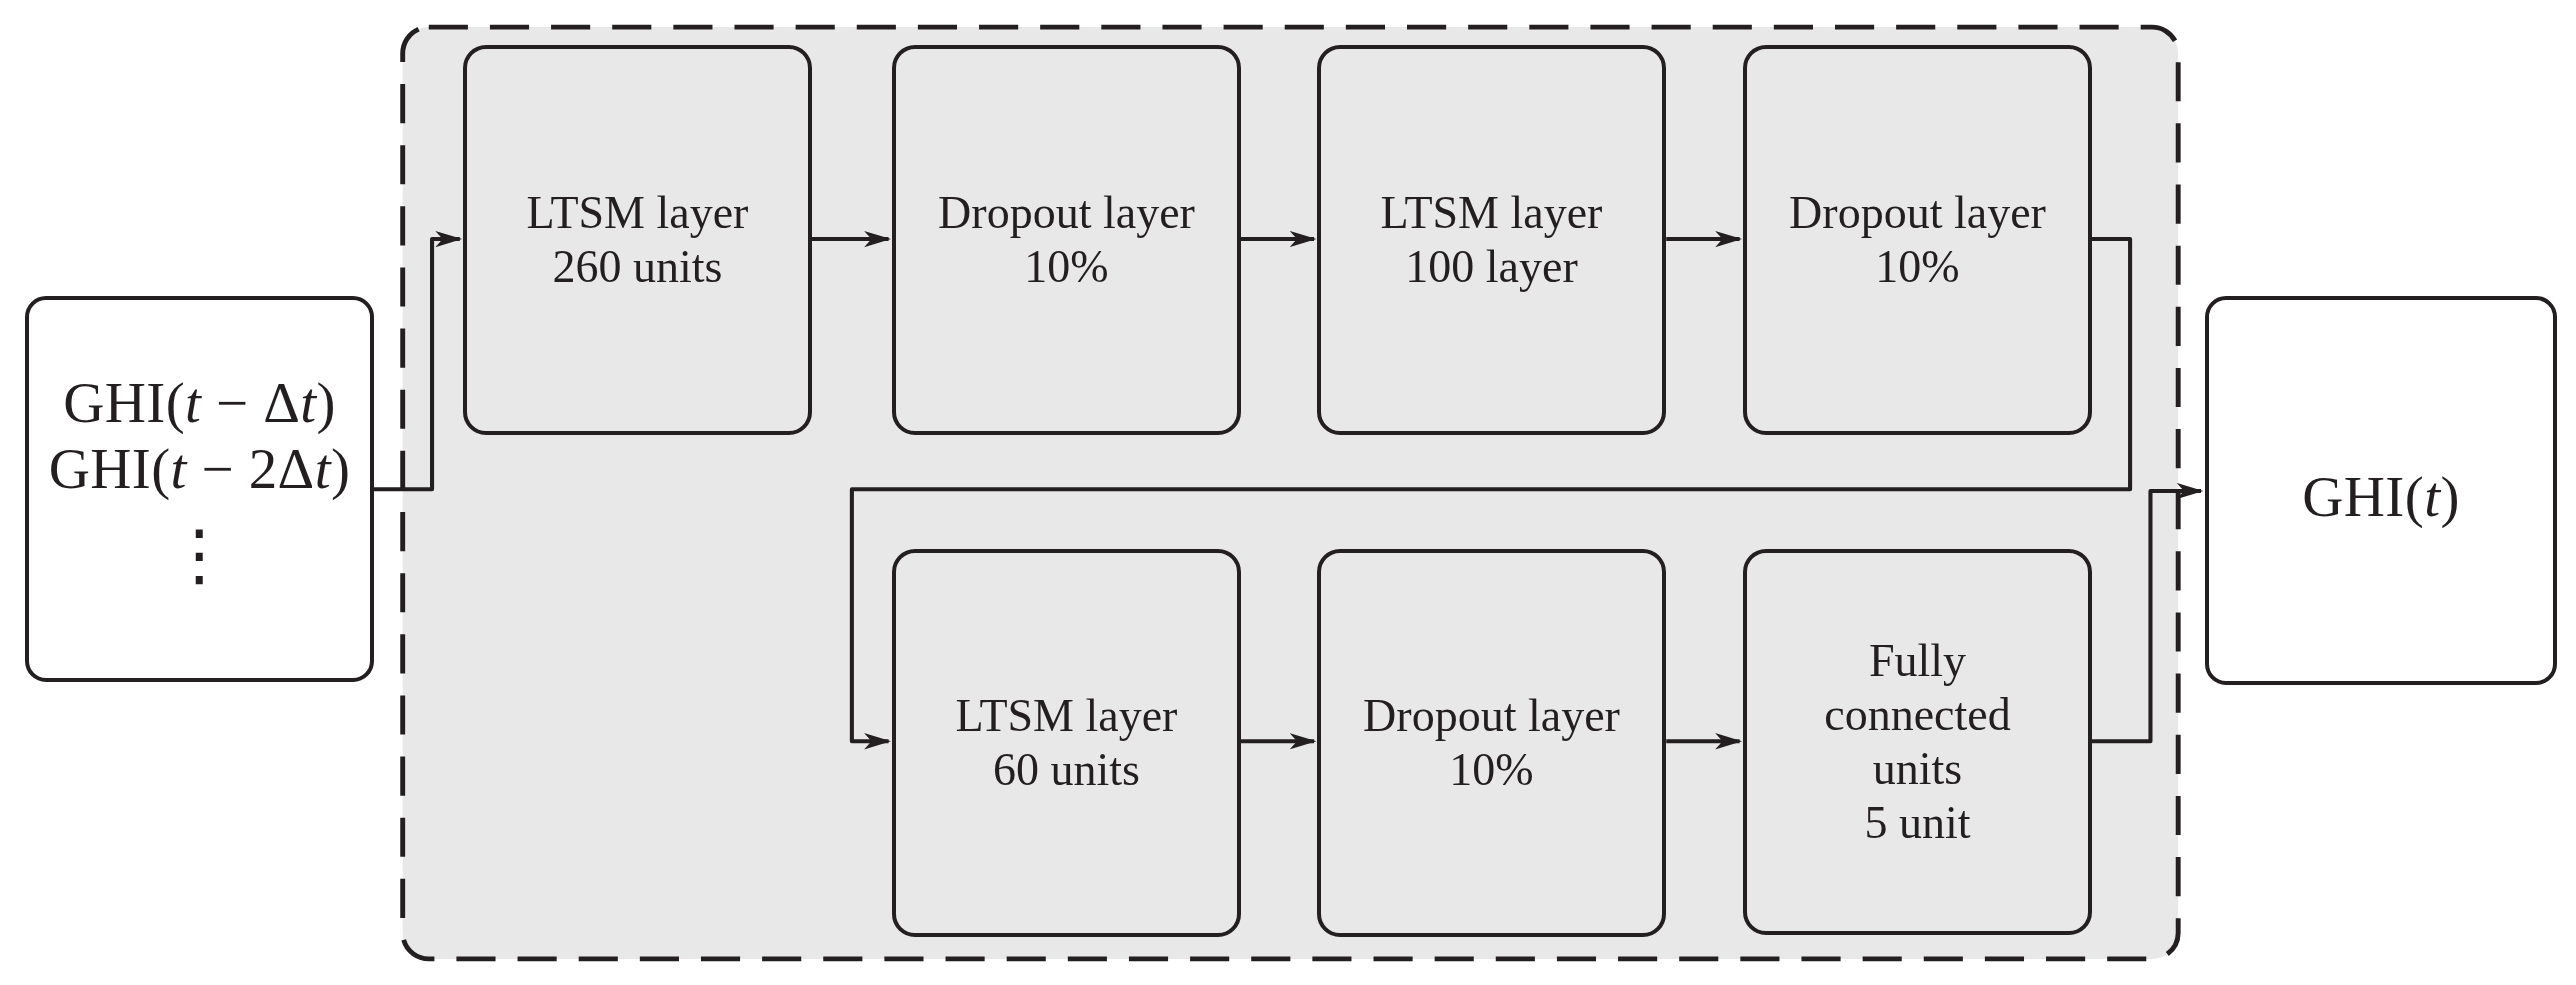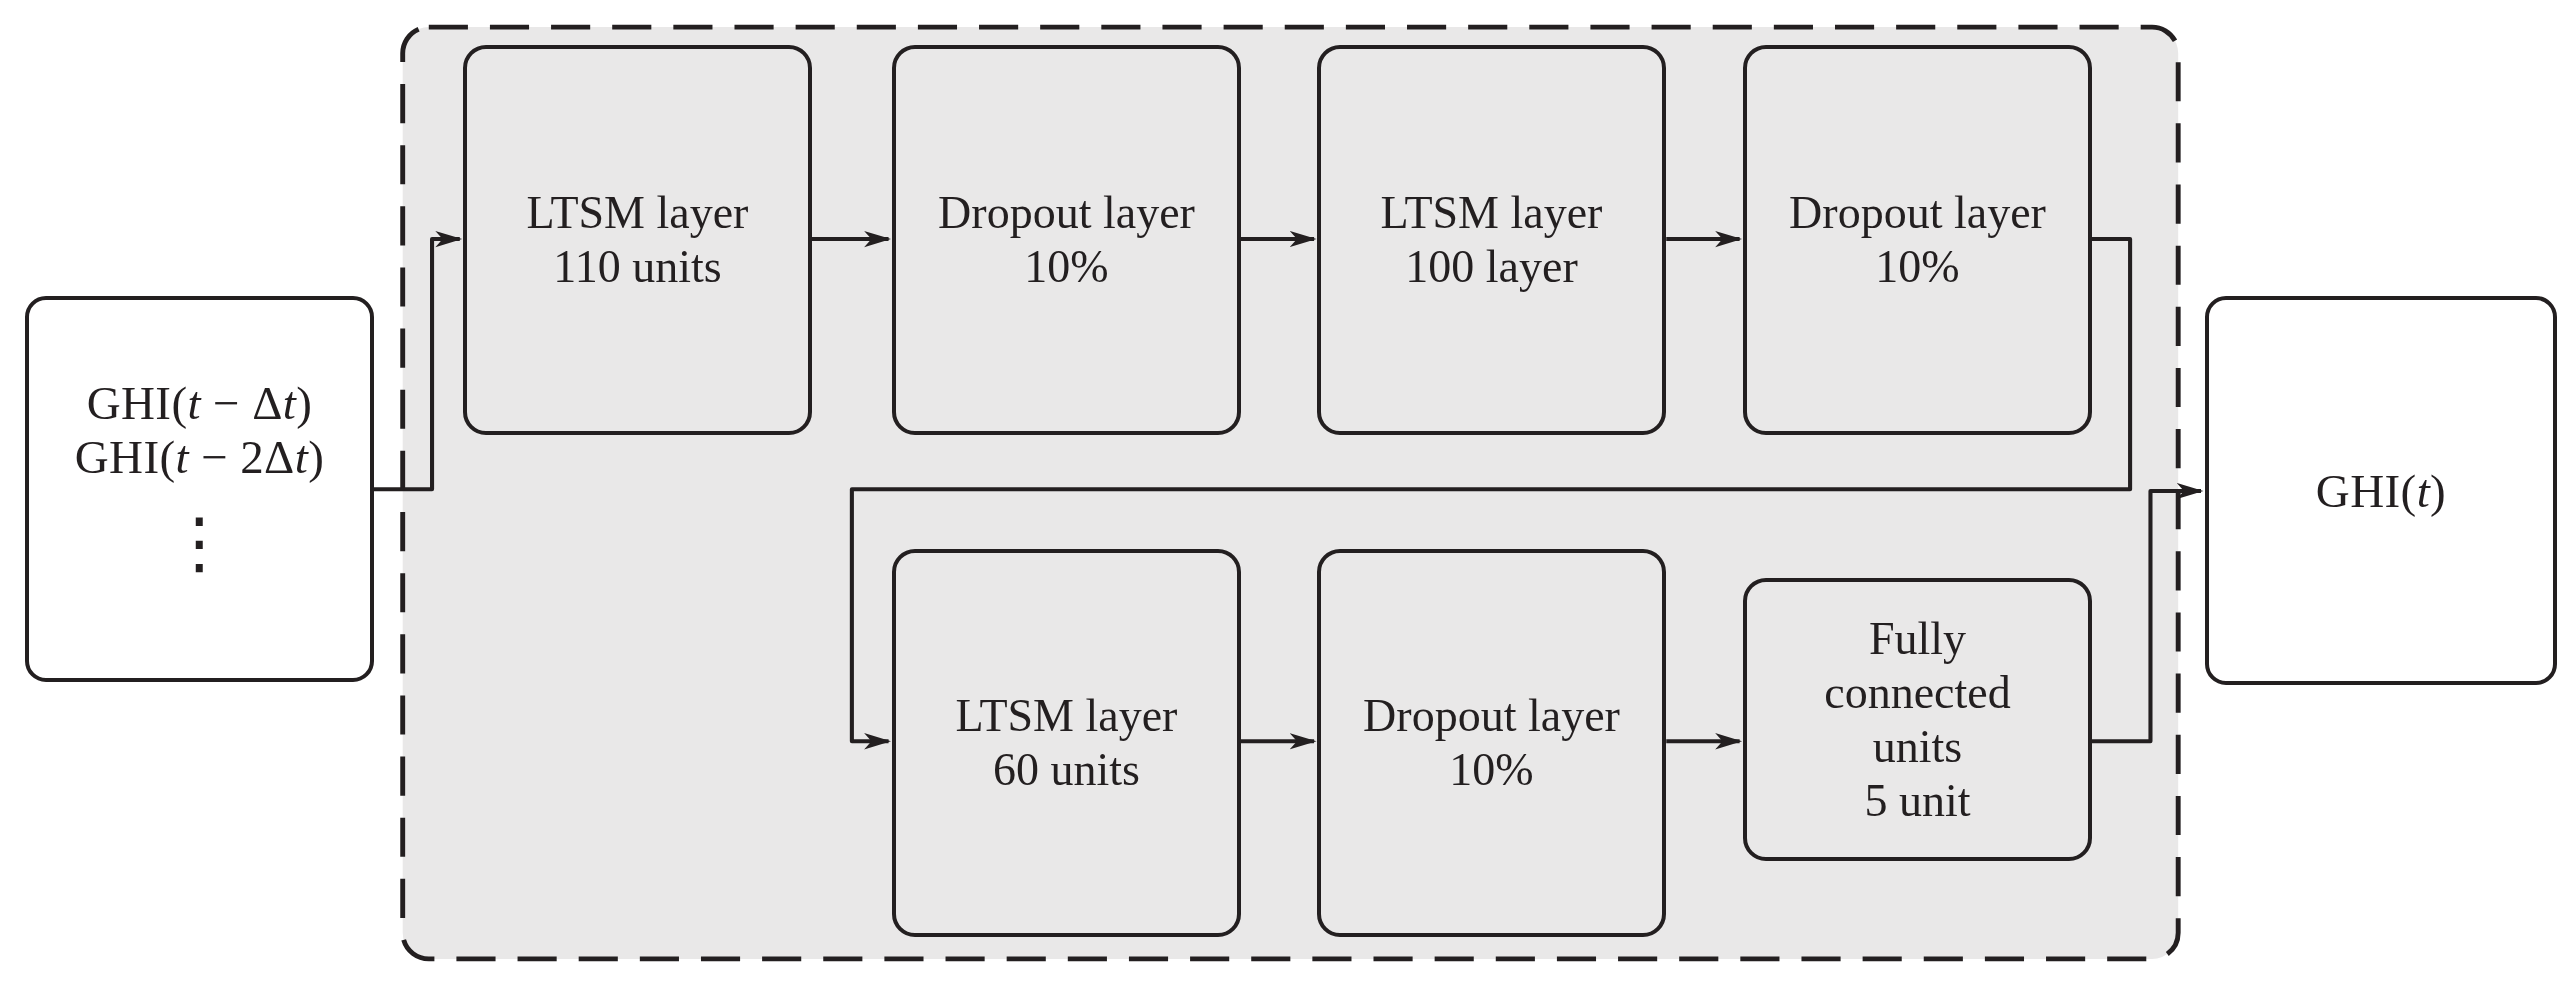"110 units" span.ln { text: 110 -> 260 }
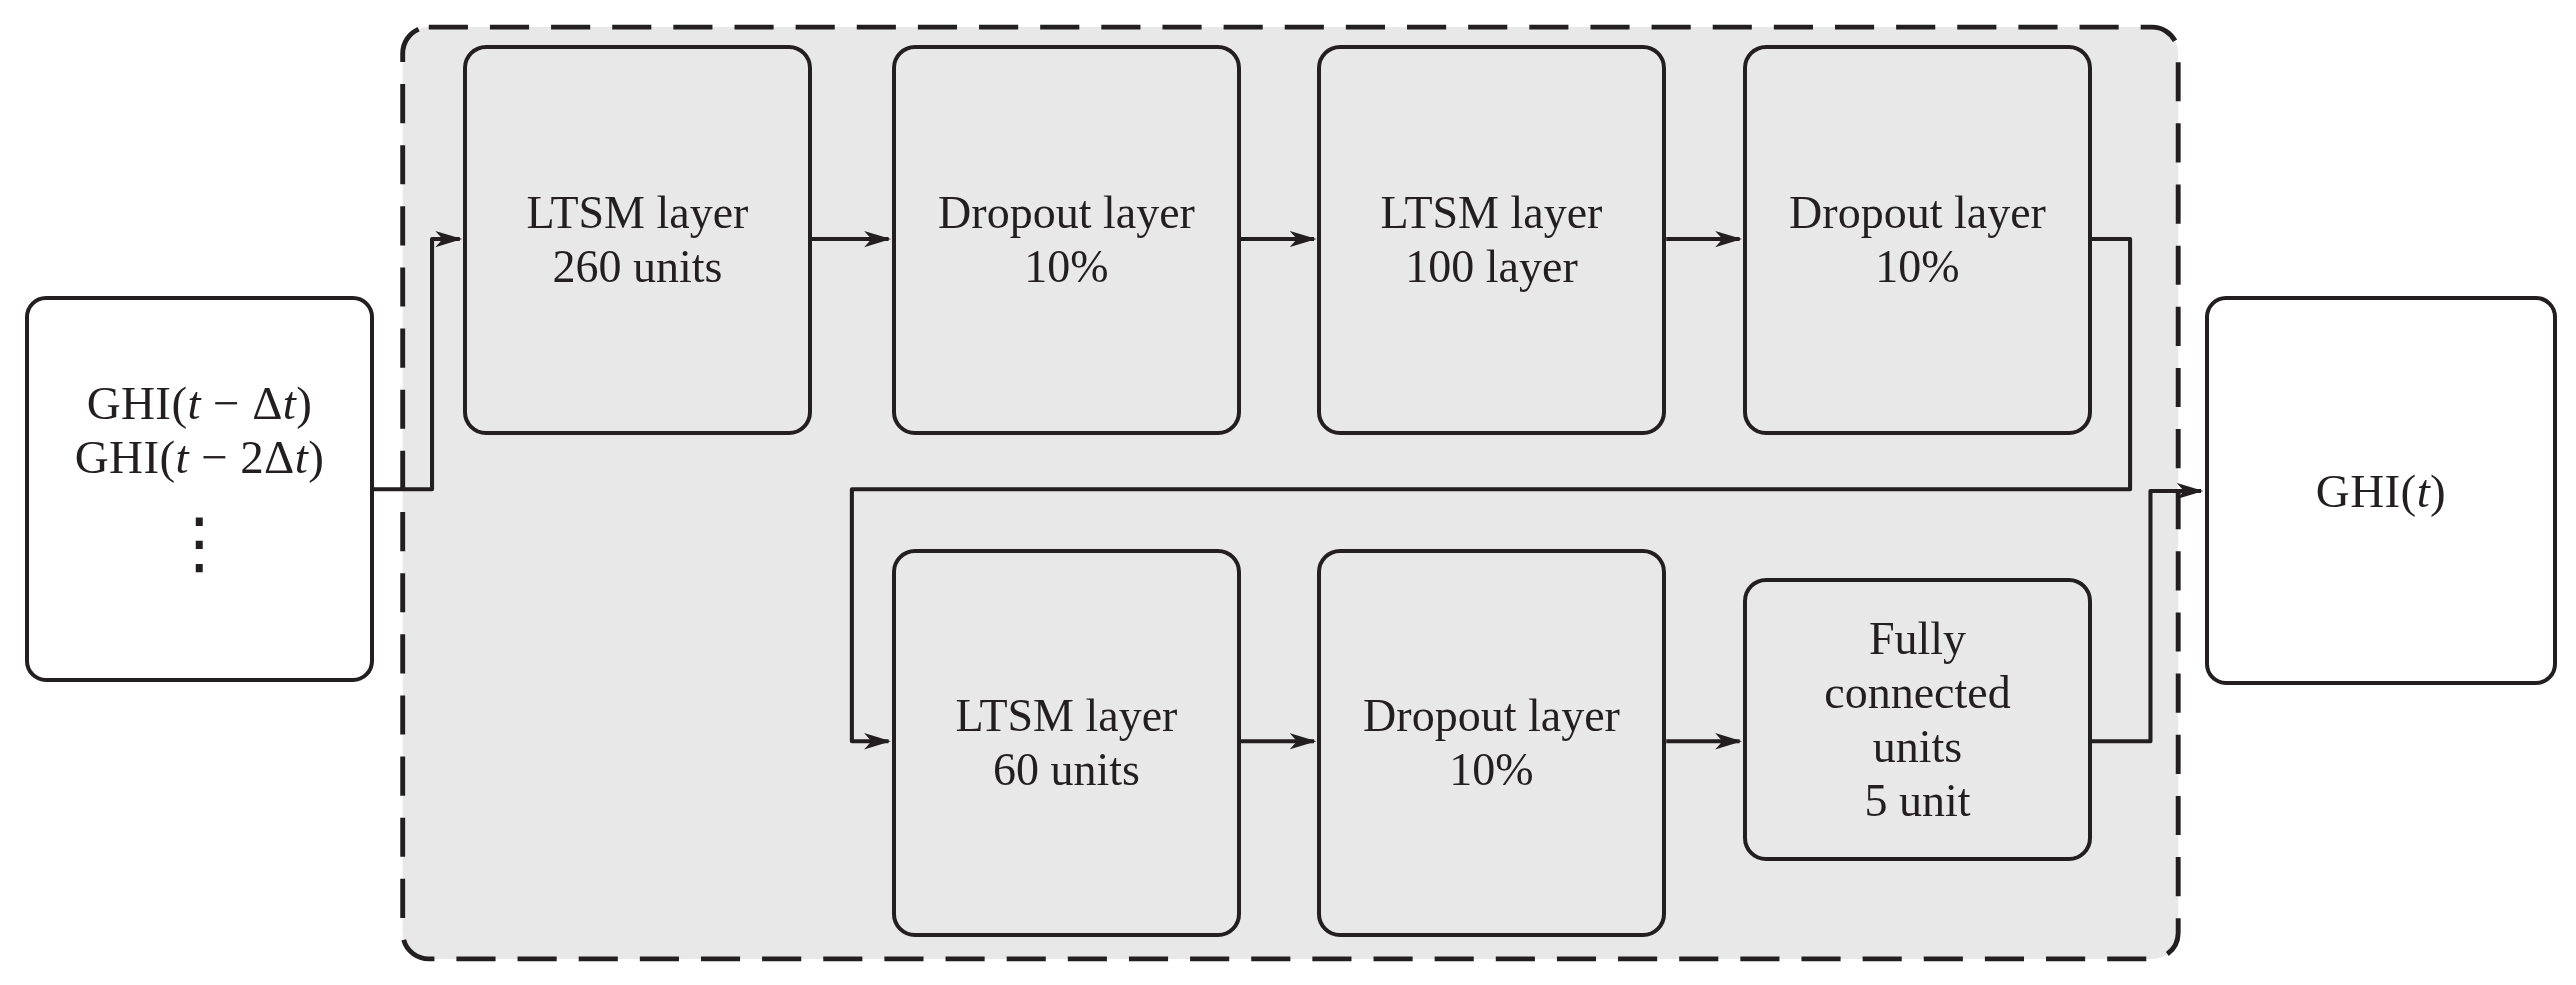"GHI(t − Δt)" .math { font-size: 47px -> 57px; margin-top: none -> 12px }
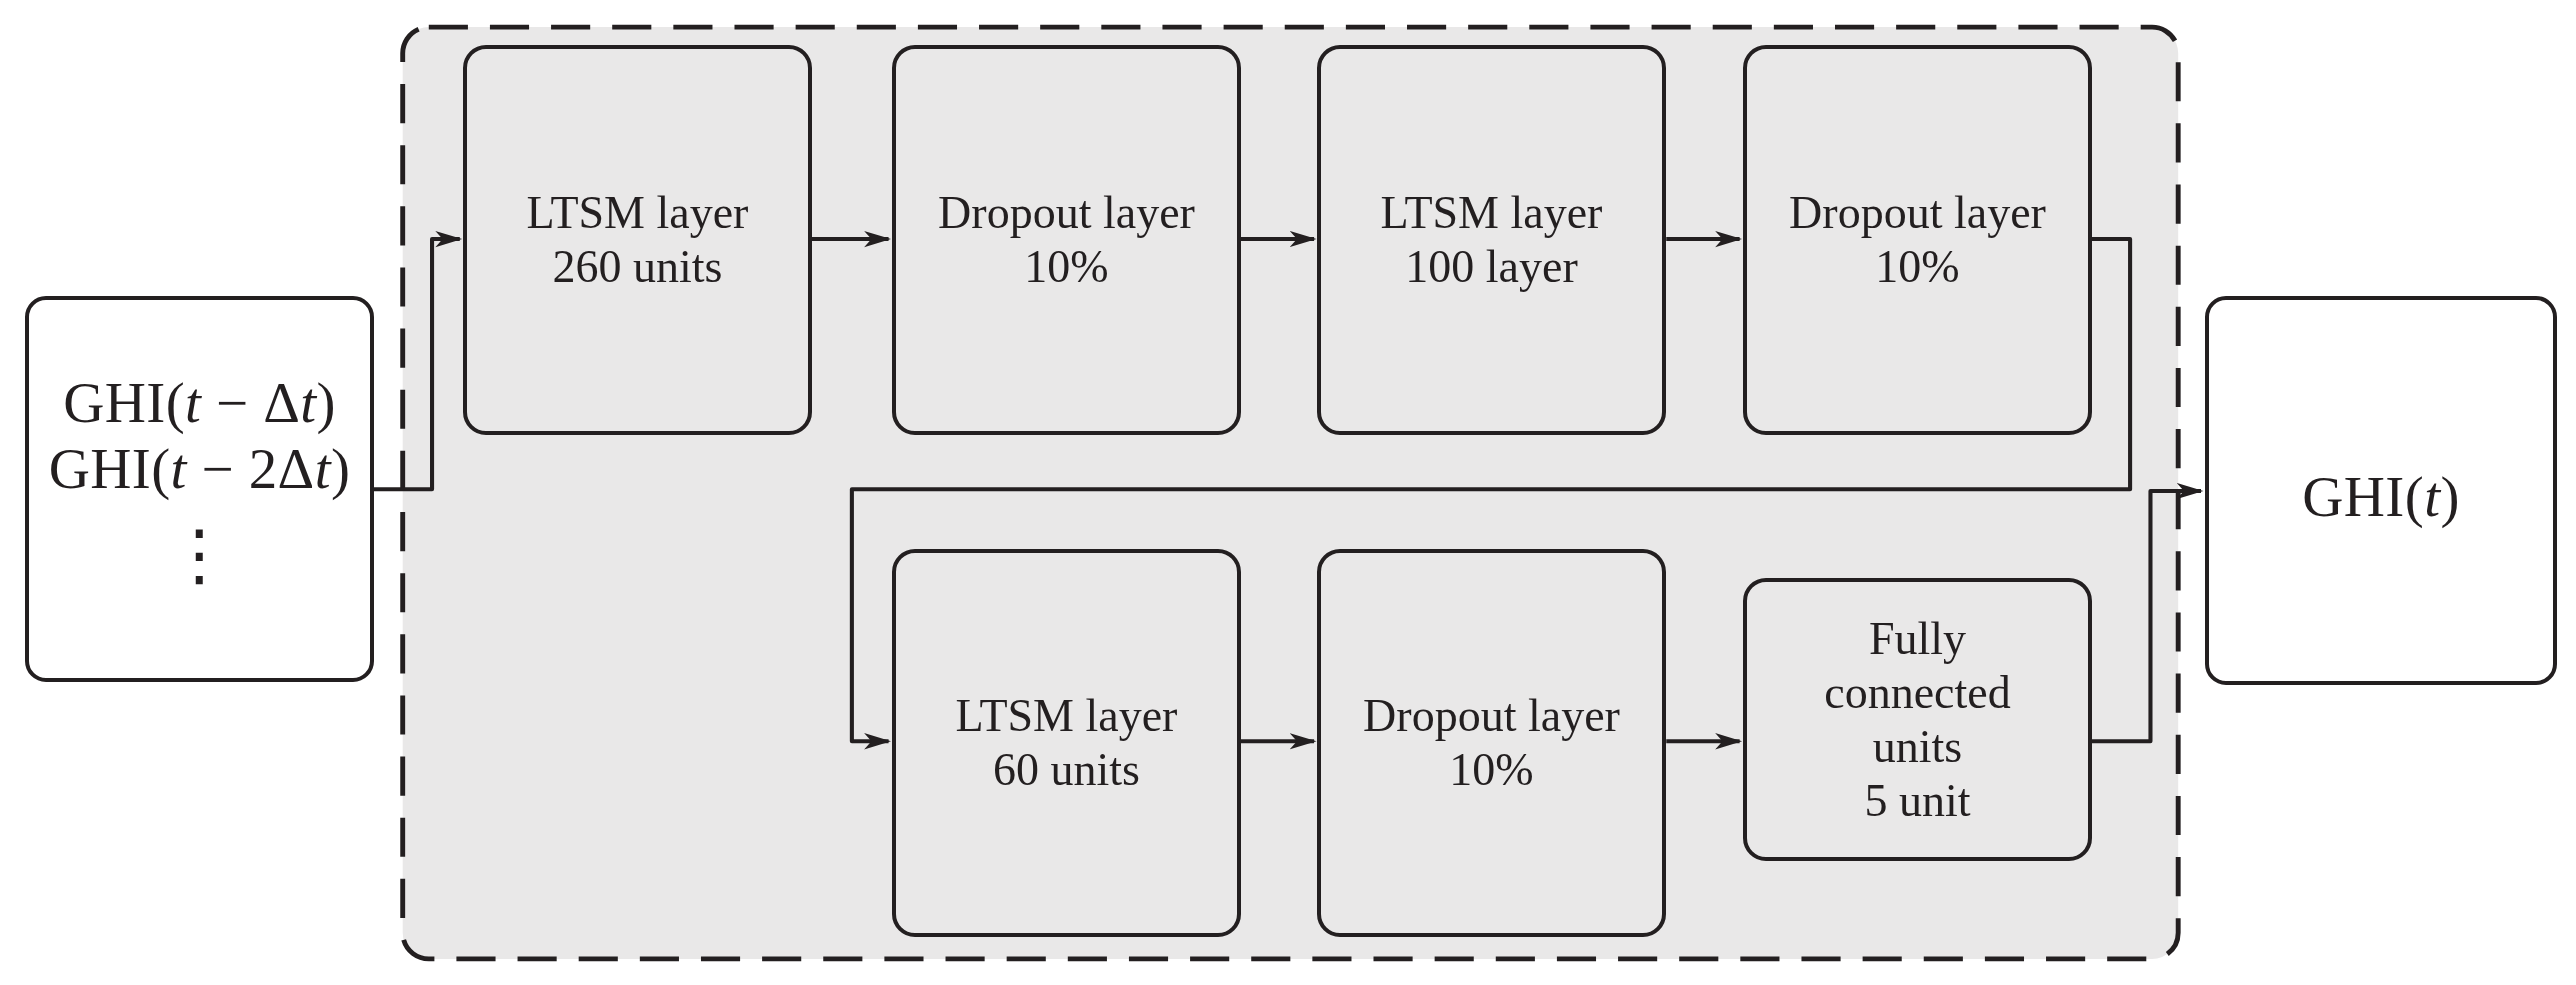"Fully" div.node { height: 283px -> 386px; margin-top: 29px -> none }
